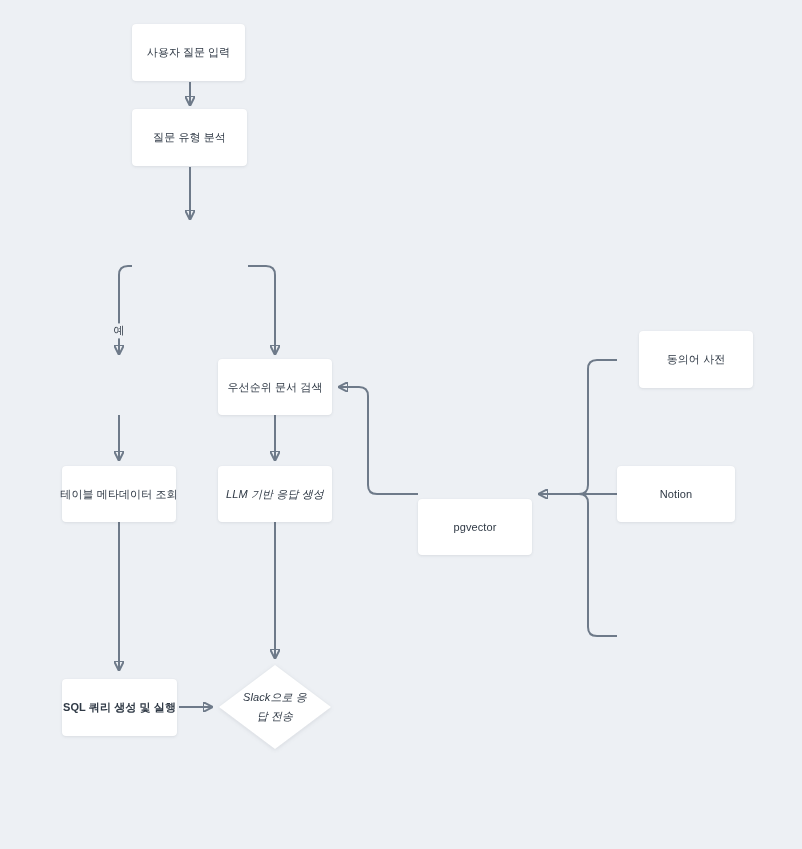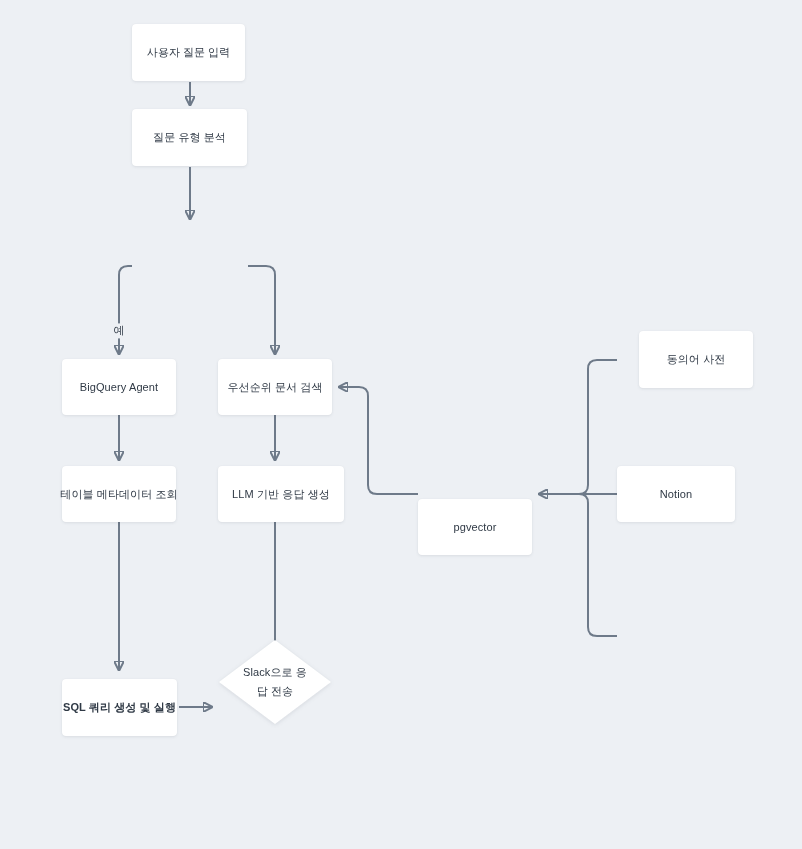"BigQuery Agent" div.node { html: <div> <span>BigQuery Agent</span> </div> -> none }
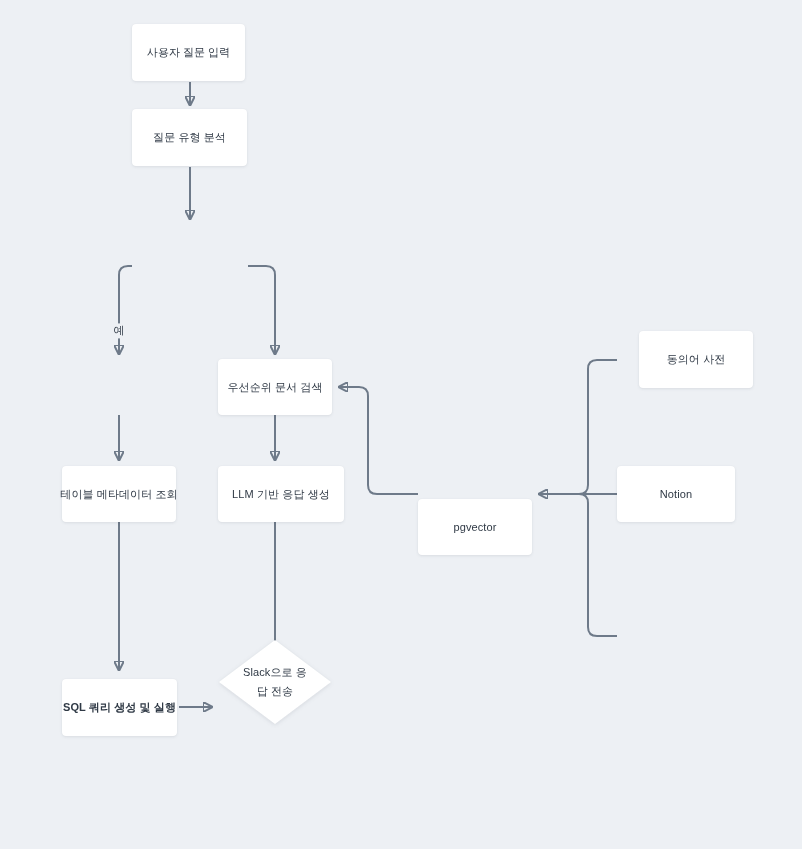"LLM 기반 응답 생성" div.node { font-style: none -> italic; width: 126px -> 114px }
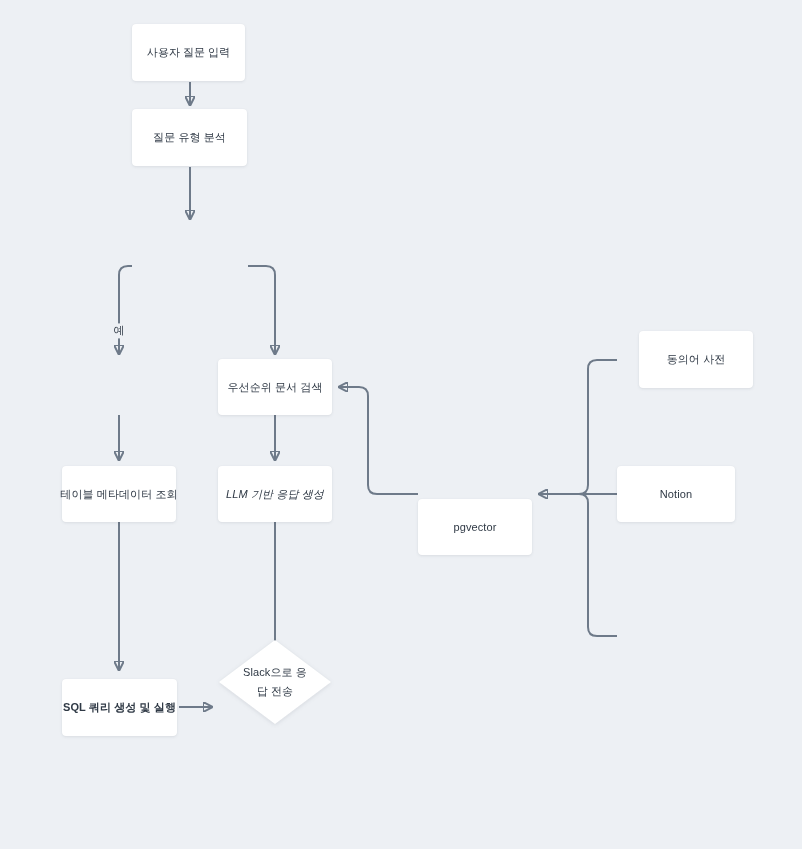"Slack으로 응답 전송" div.node { font-style: none -> italic; top: 640px -> 665px }
